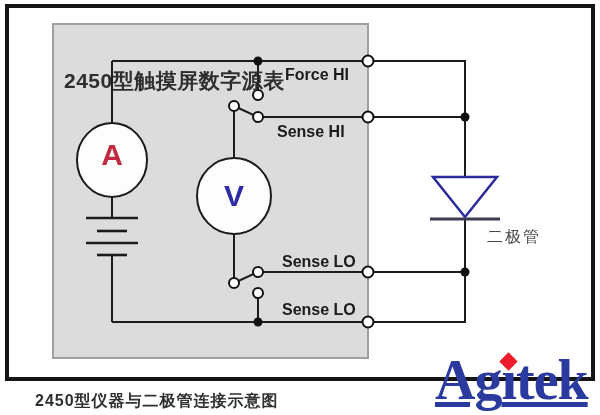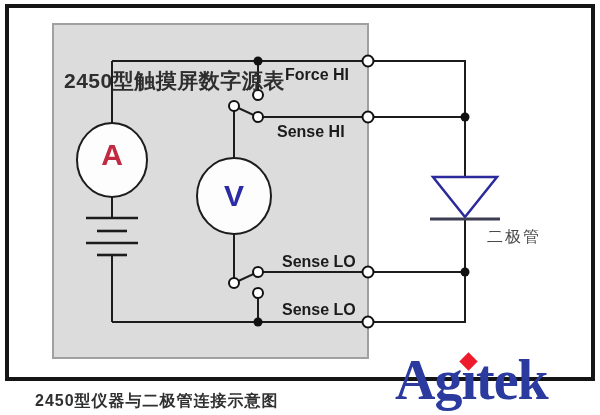"Agıtek" .logo { left: 395px -> 435px; text-decoration: none -> underline }
